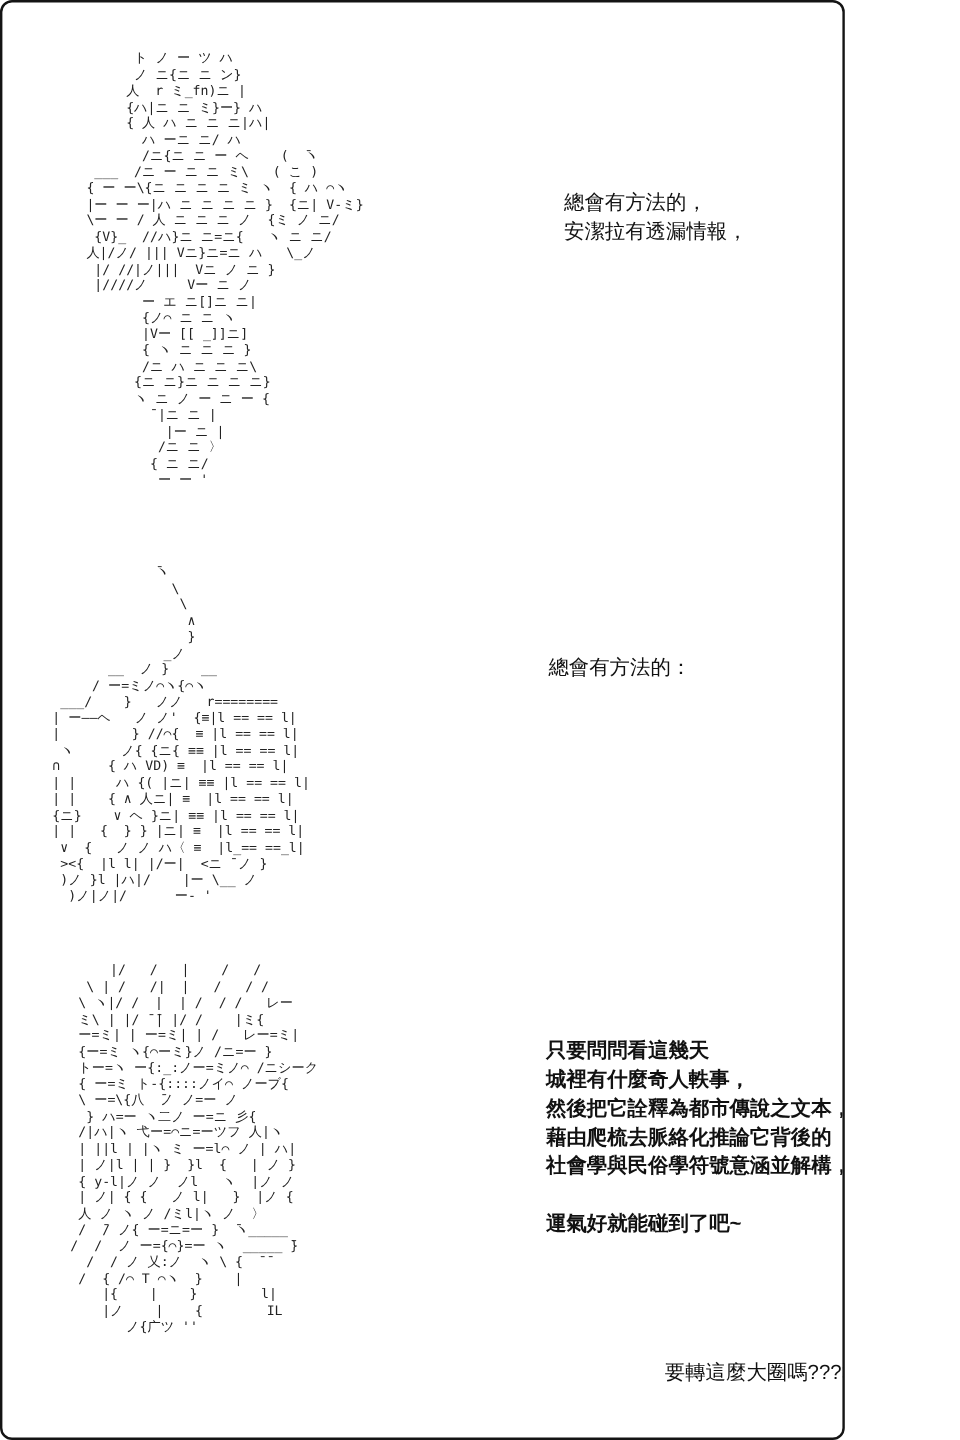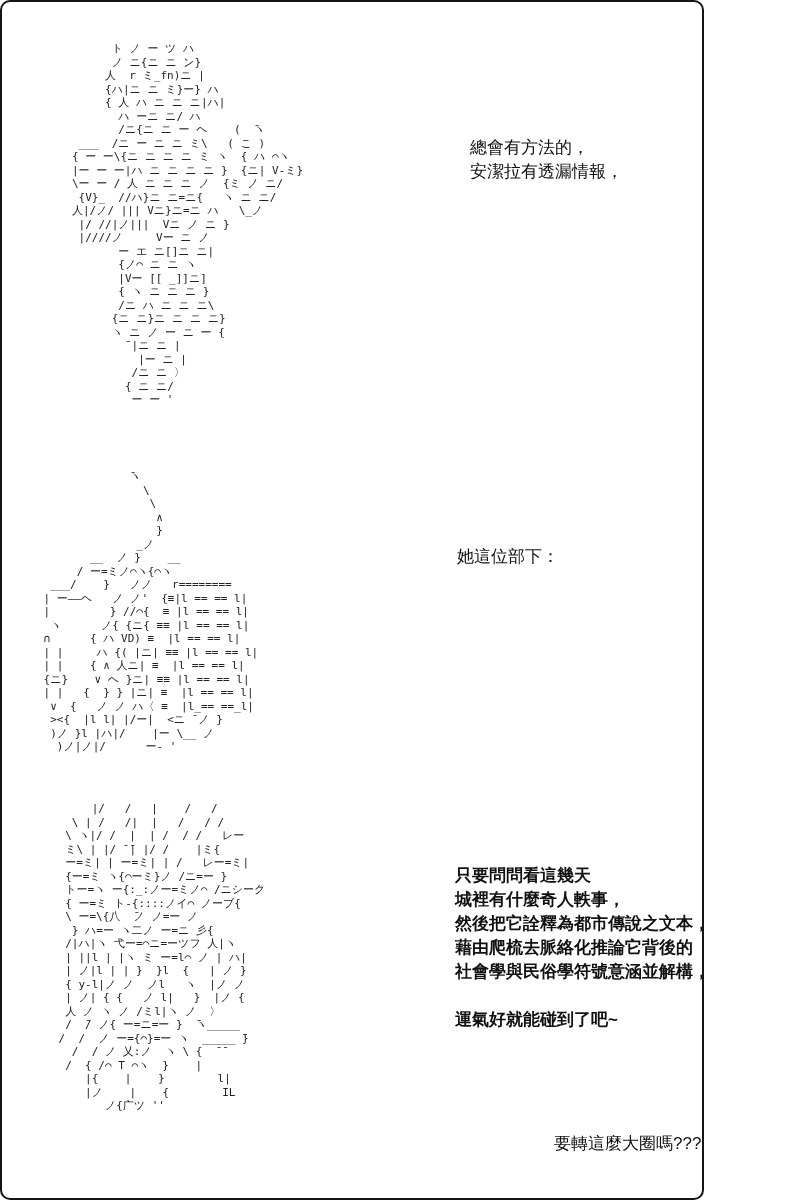"總會有方法的，" .t1 { top: 134px -> 155px }
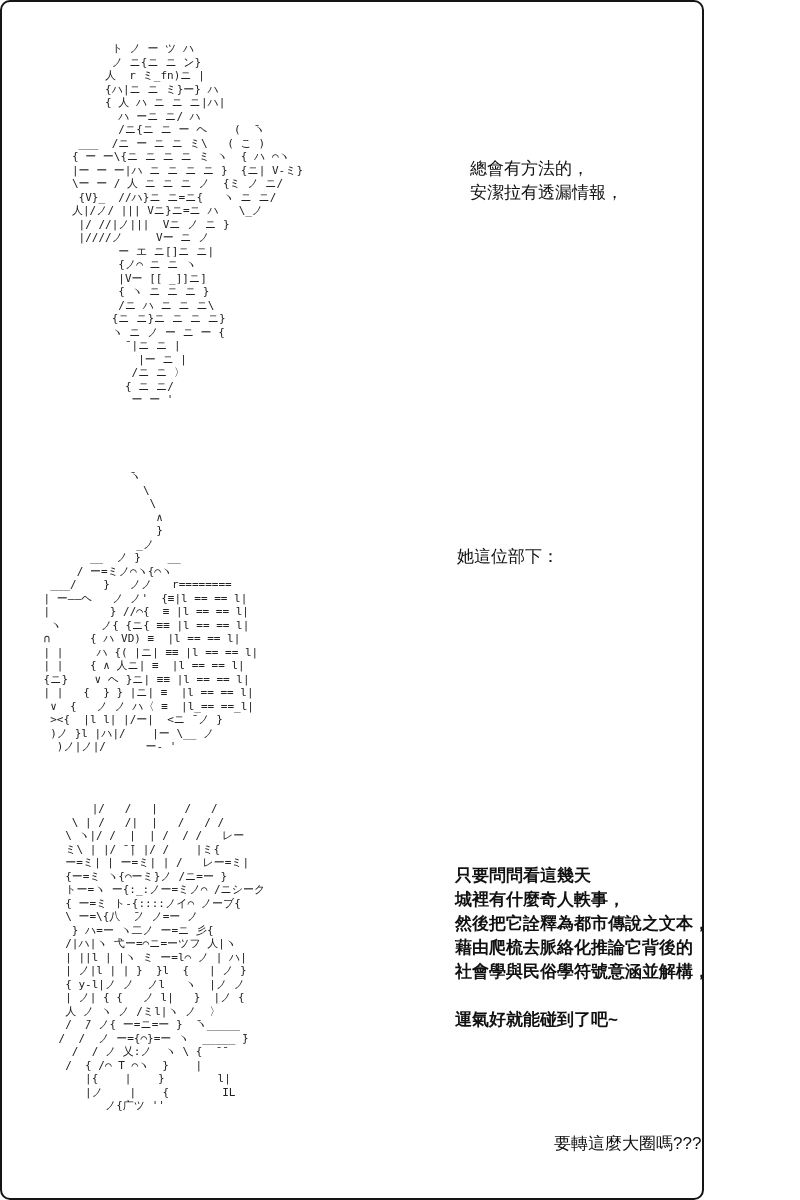"她這位部下：" div.txt { text: 她這位部下 -> 總會有方法的 }
